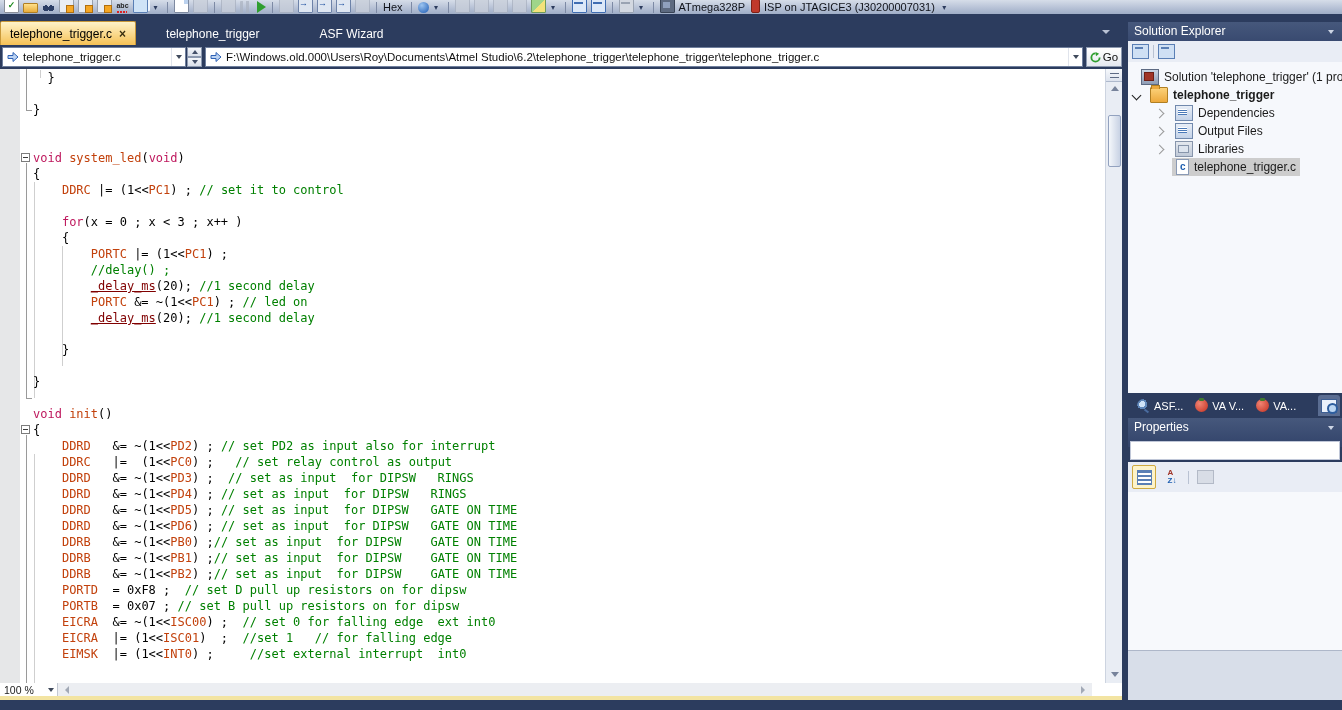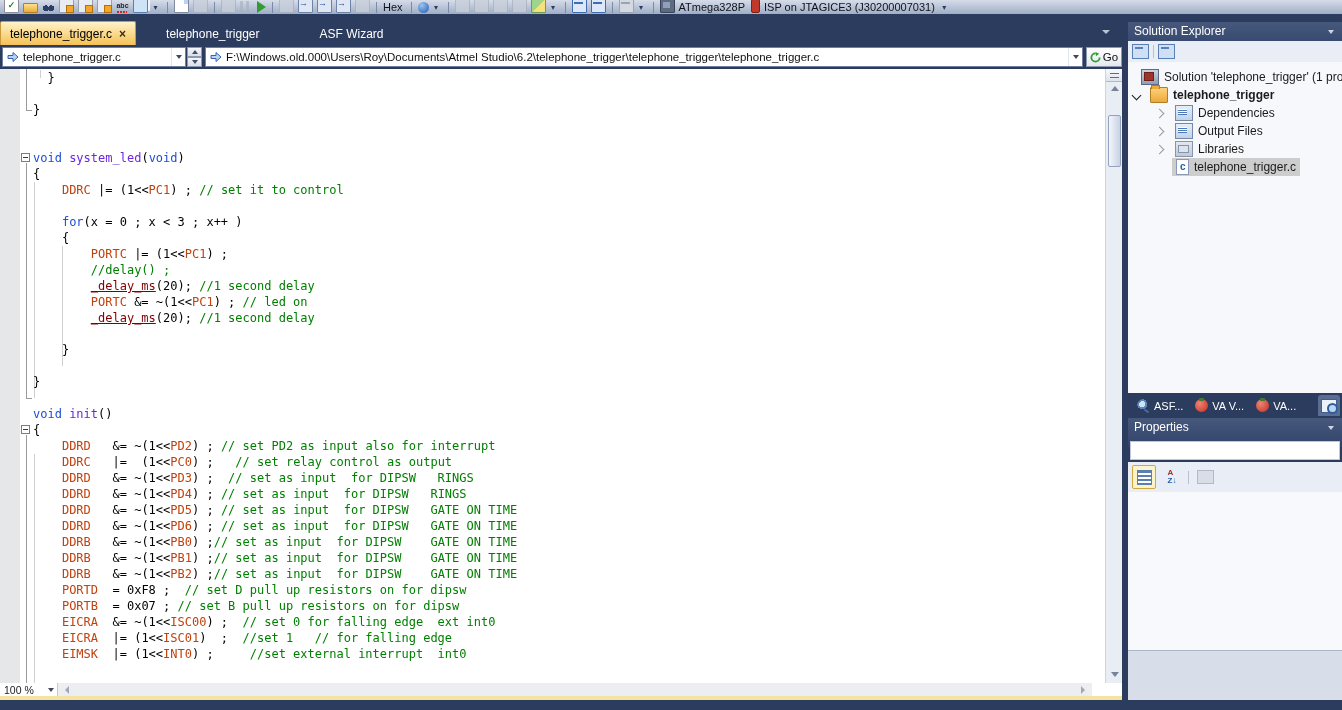"void" .tk-k { color: #1d4ed8 -> #be185d }
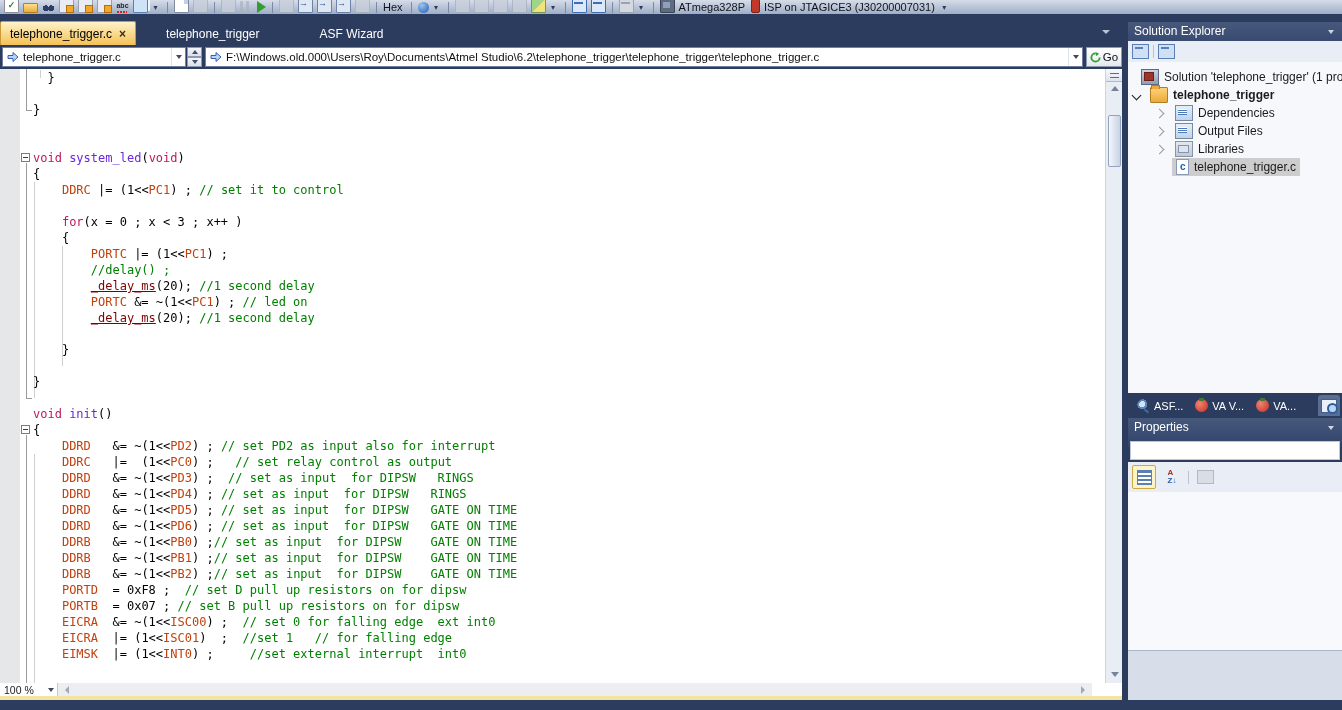"system_led" .tk-f { color: #6d28d9 -> #c2410c }
